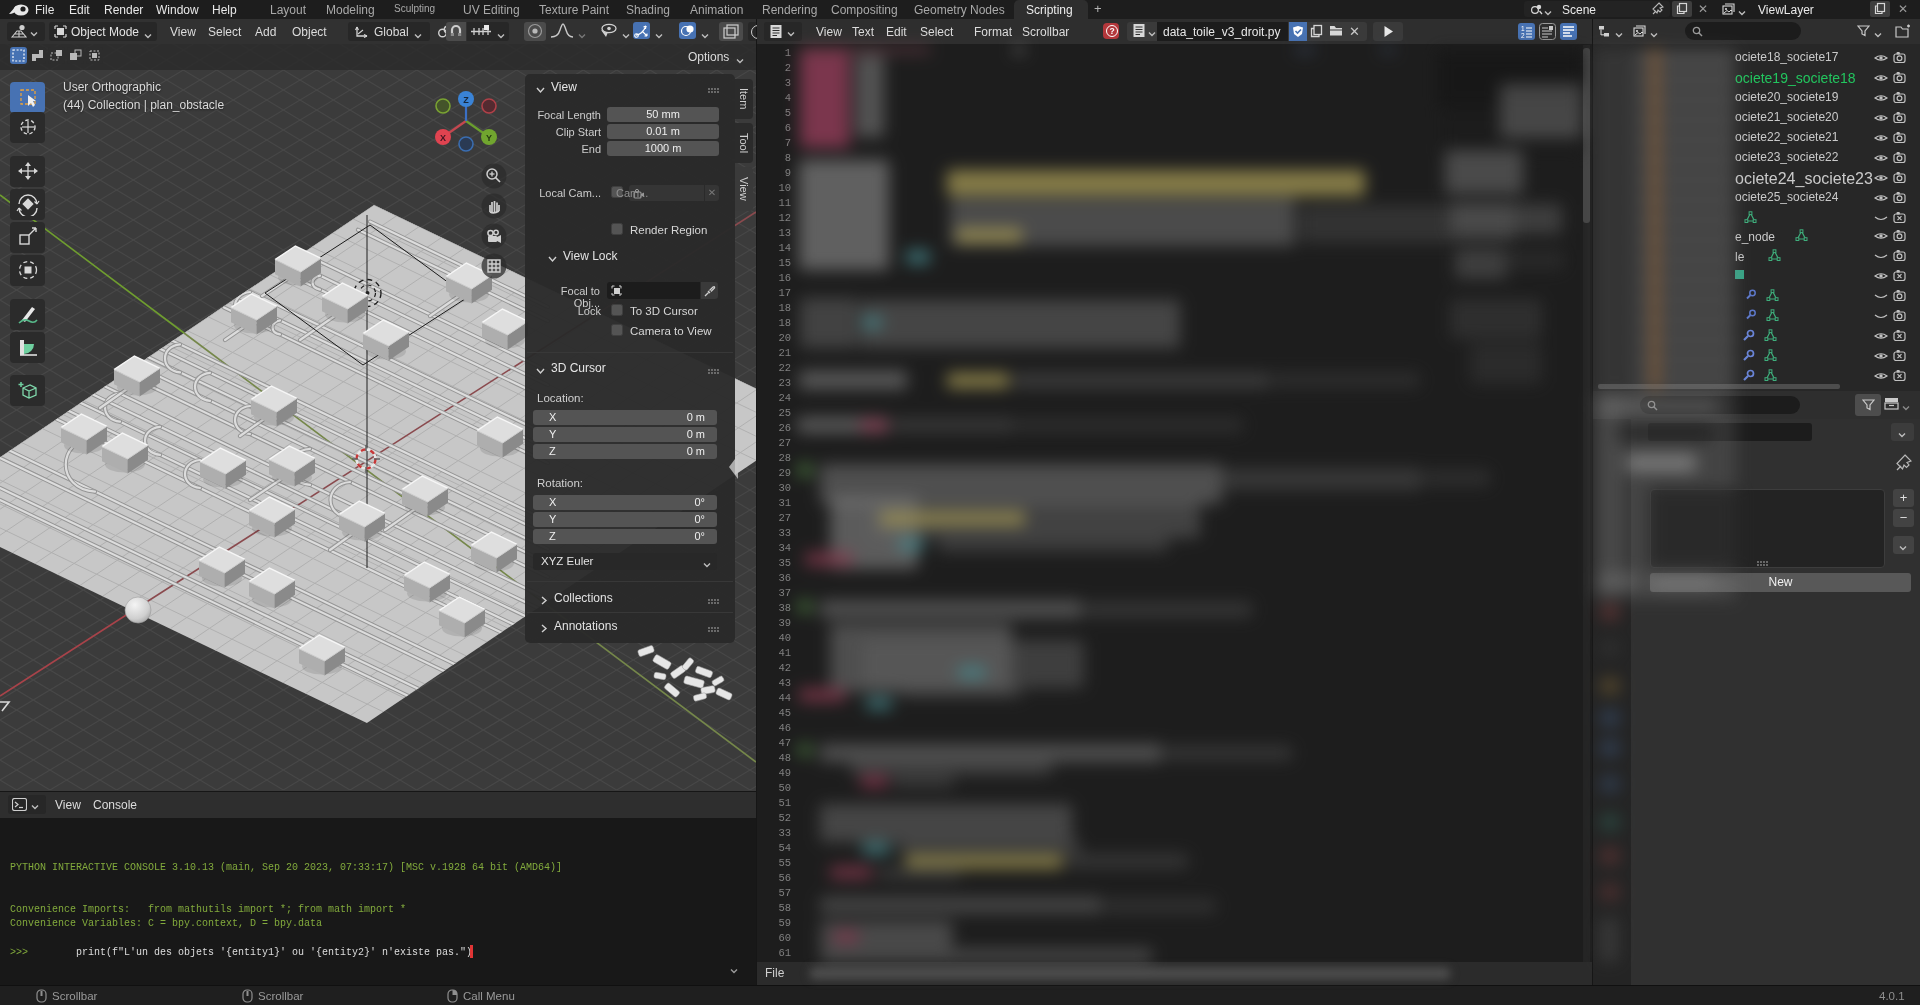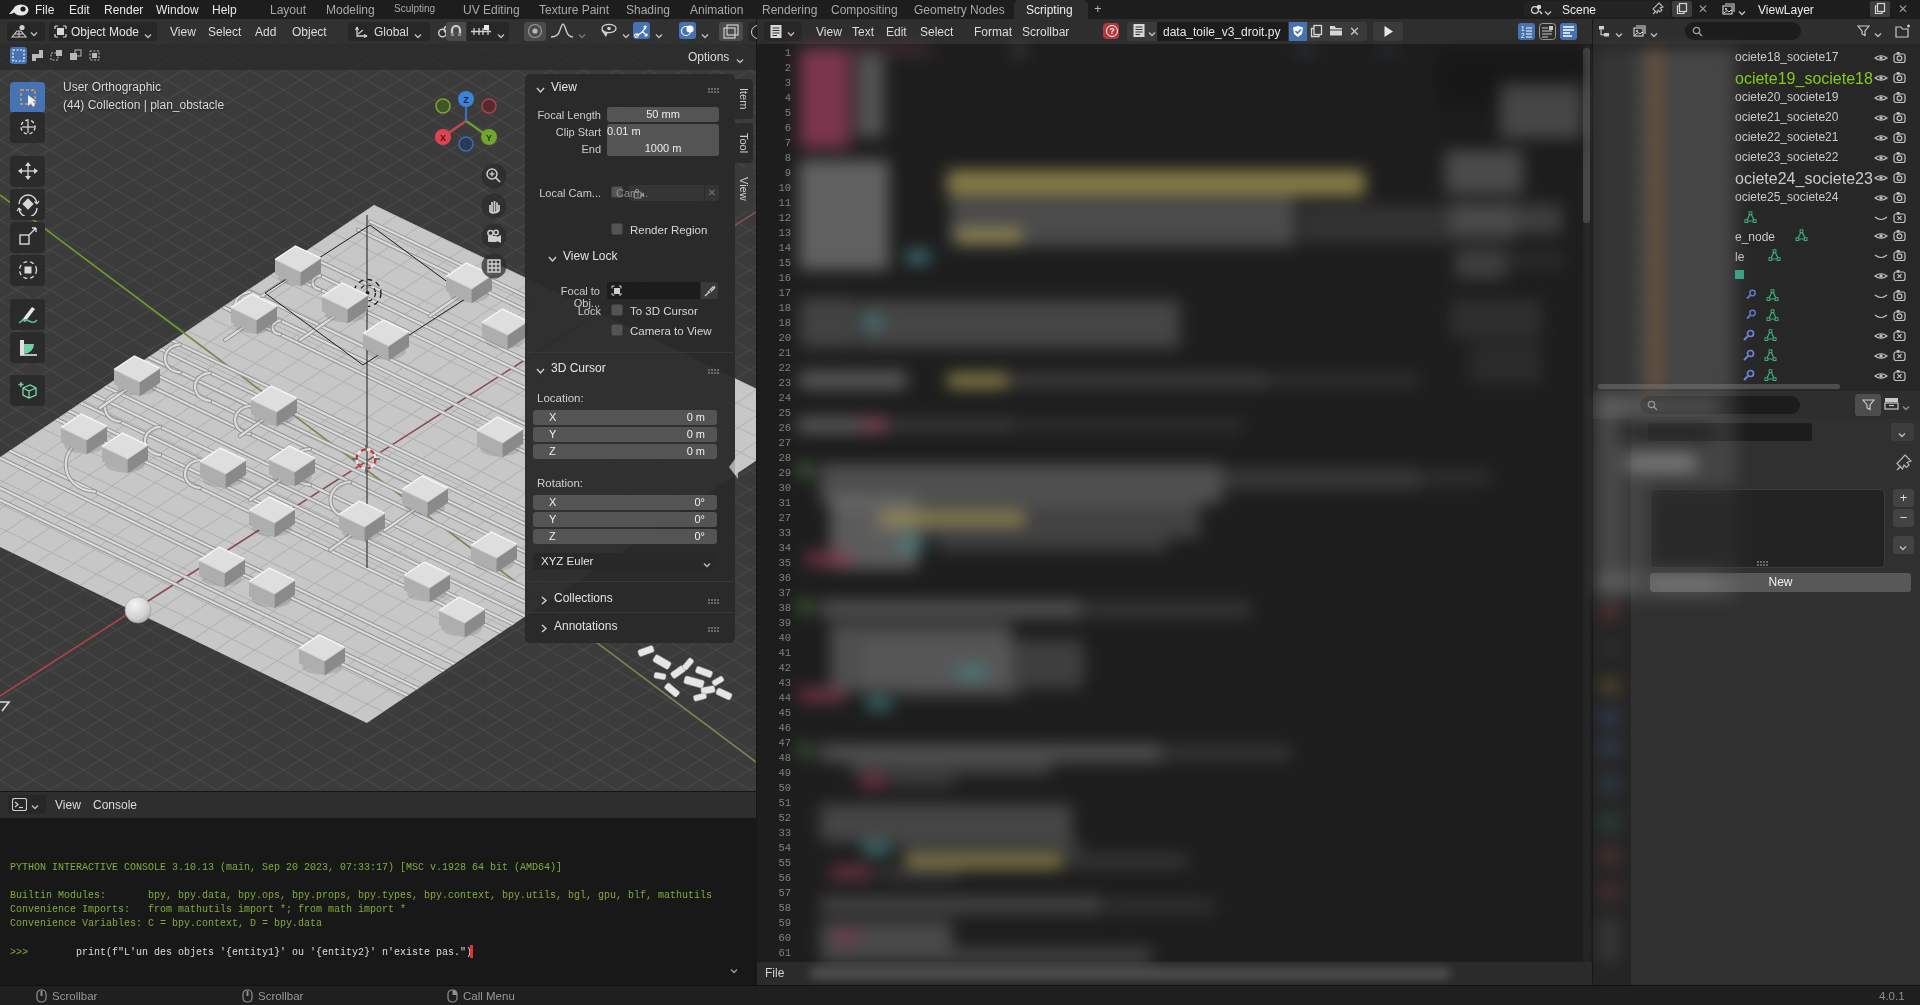"ociete19_societe18" div.abs { color: #84cc16 -> #22c55e; font-size: 16px -> 14px }
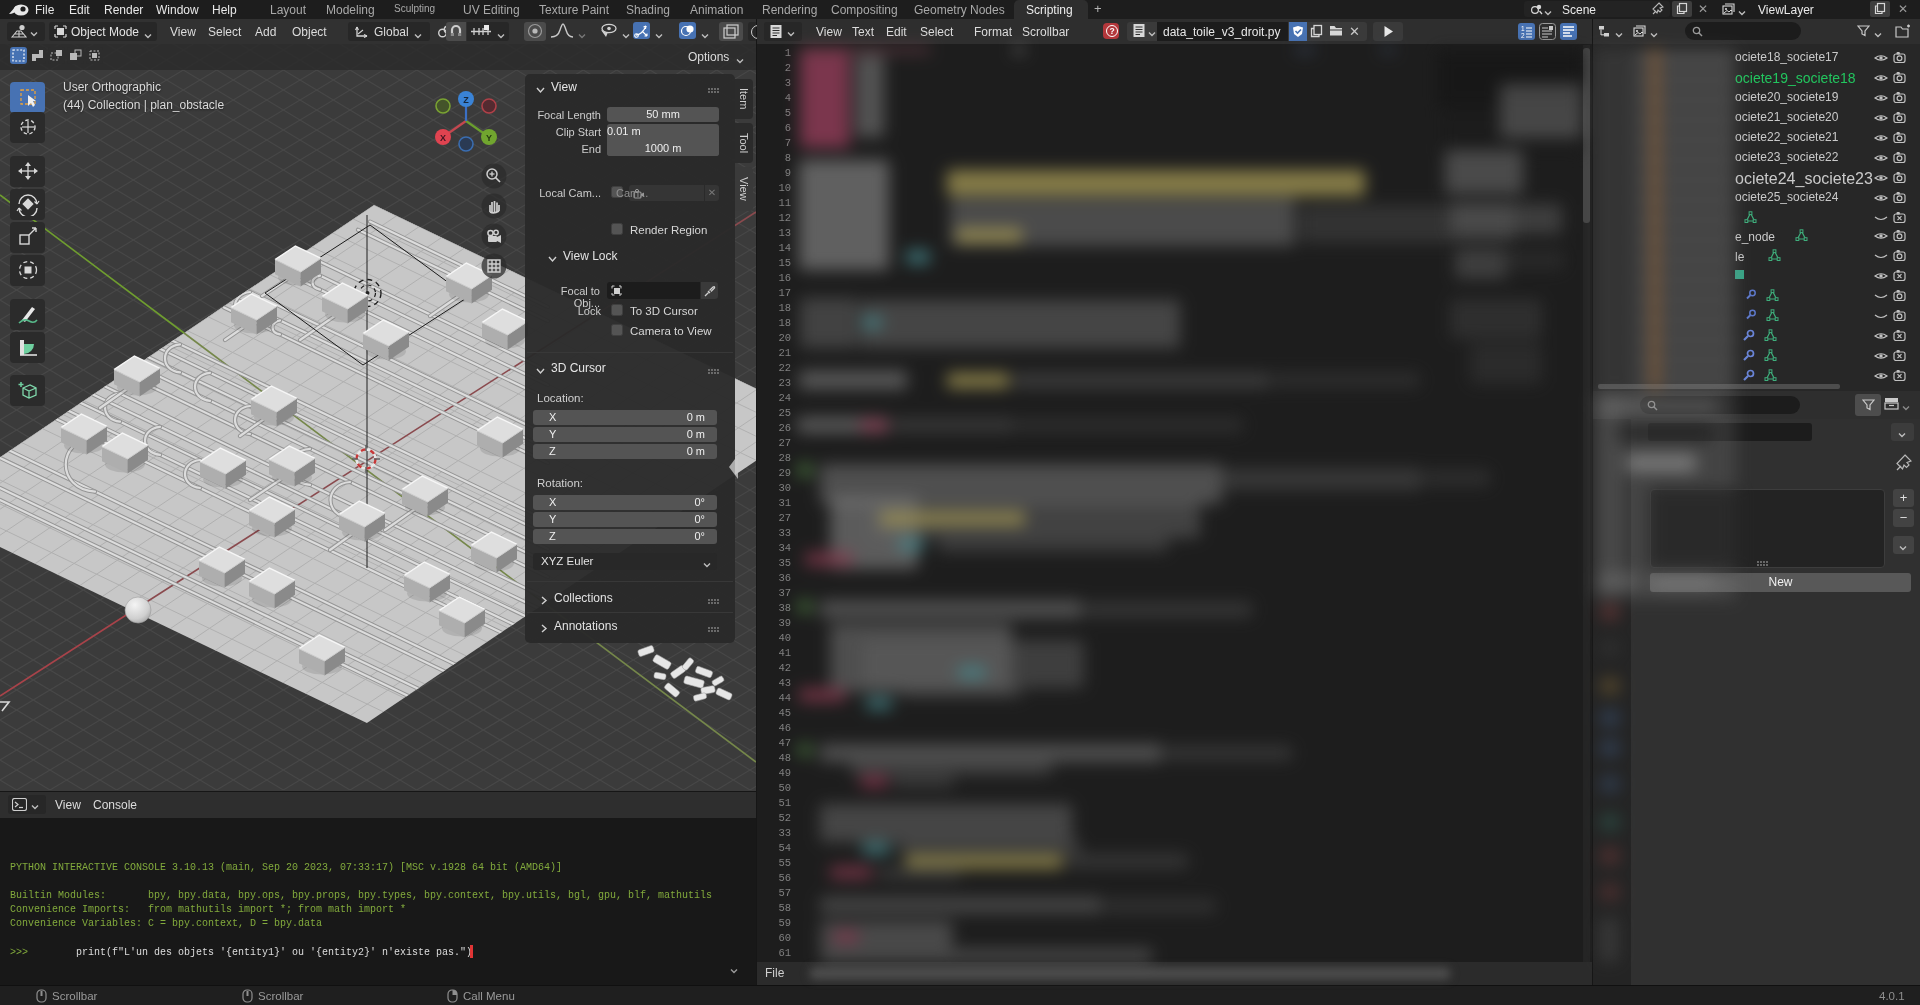"0.01 m" div.abs { height: 32px -> 15px; text-align: none -> center }
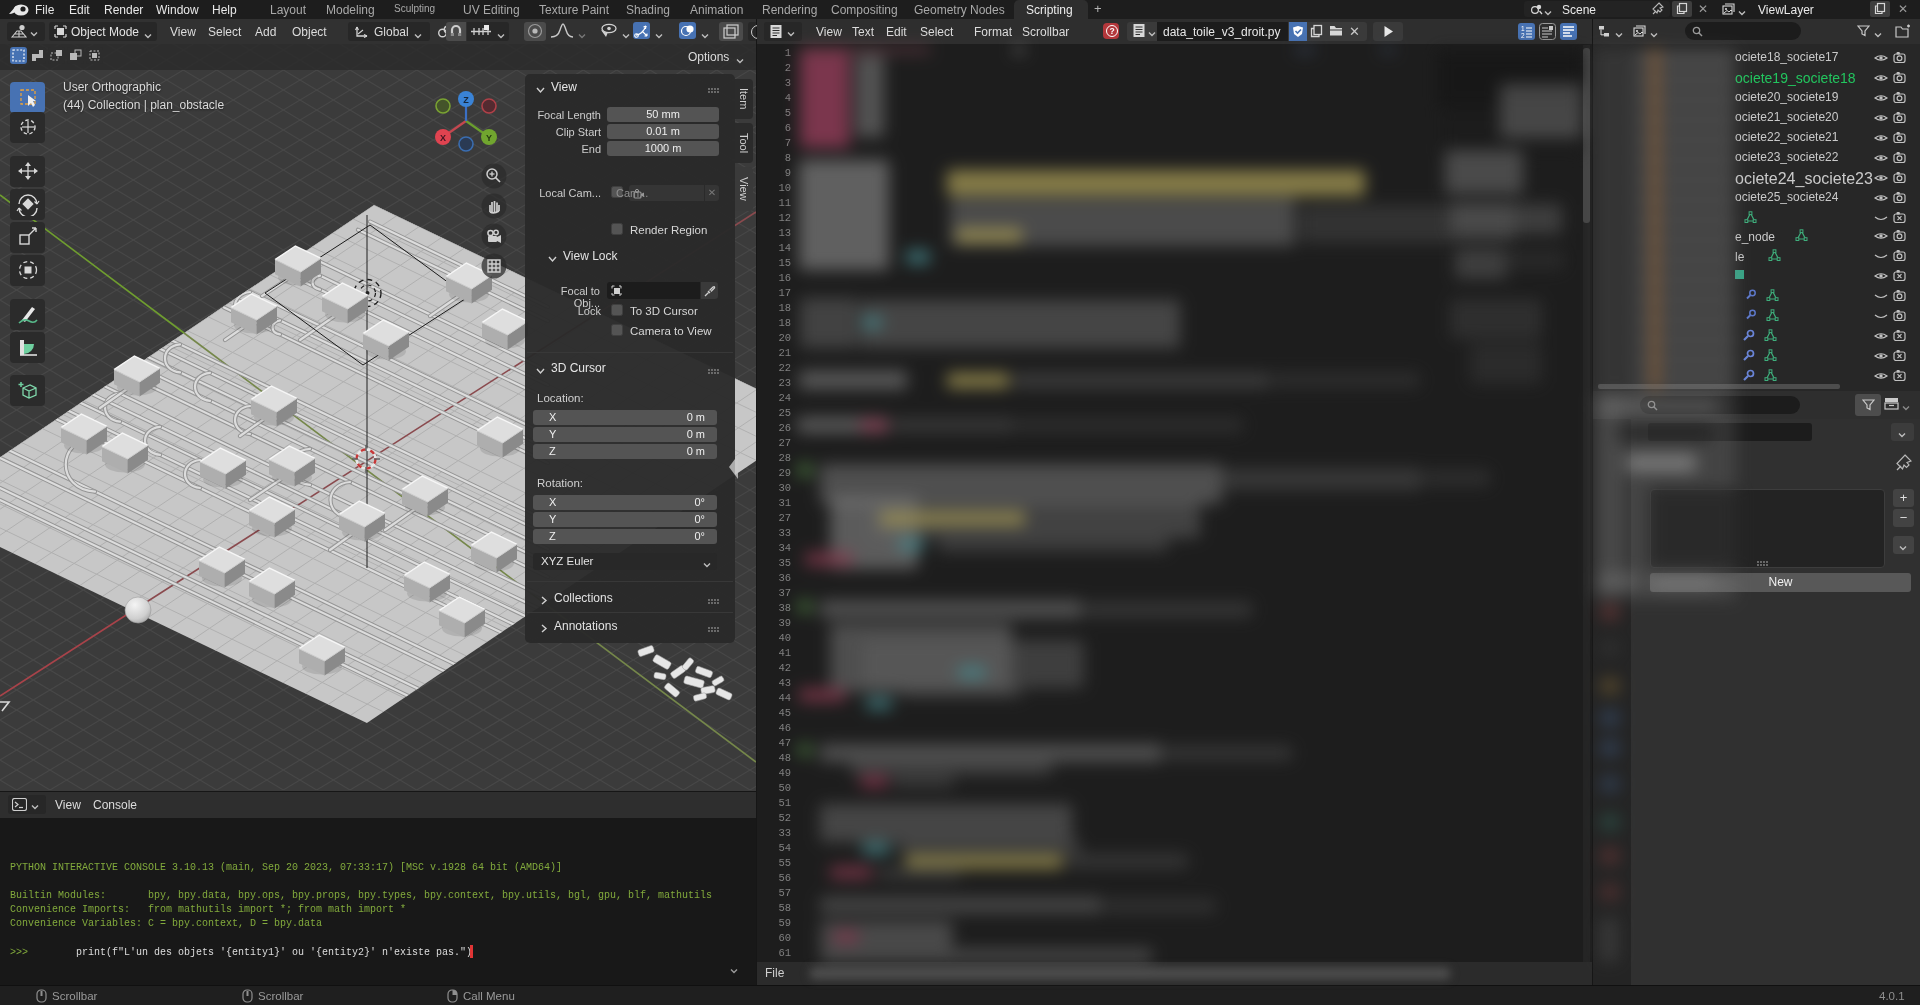"Builtin Modules: bpy, bpy.data, bpy.ops," div.abs { html: <div>Builtin Modules: bpy, bpy.data, bpy.ops, bpy.props, bpy.types, bpy.context, bpy.utils, bgl, gpu, blf, mathutils</div> -> none }
